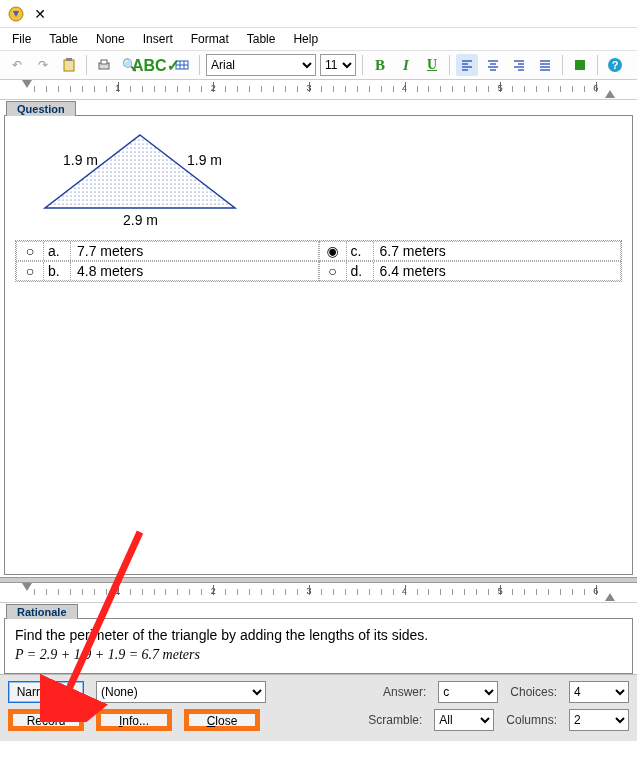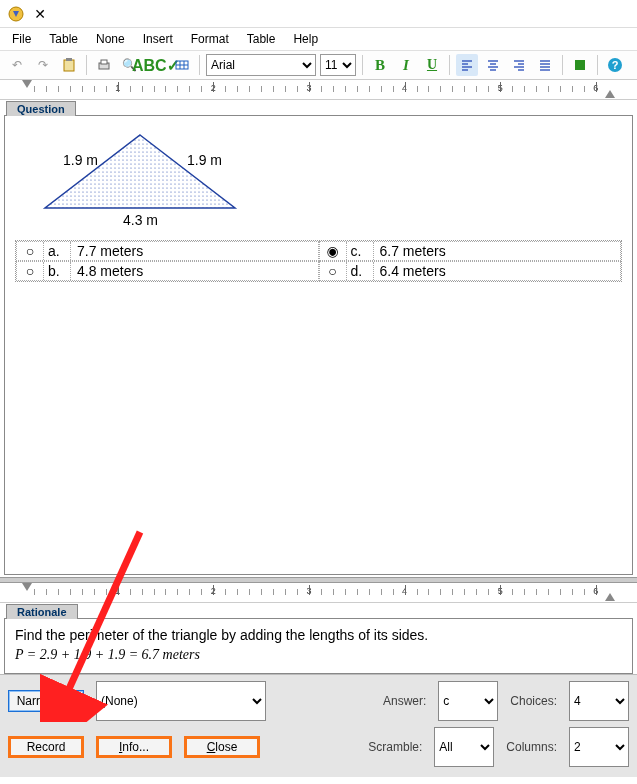"4.3 m" div { text: 4.3 -> 2.9 }
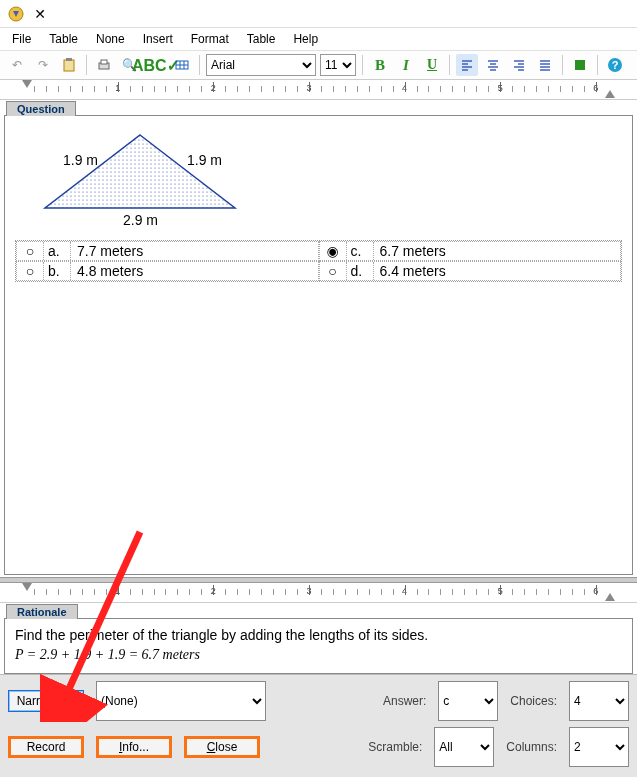"(None)" .bottom-row select { height: 40px -> 22px }
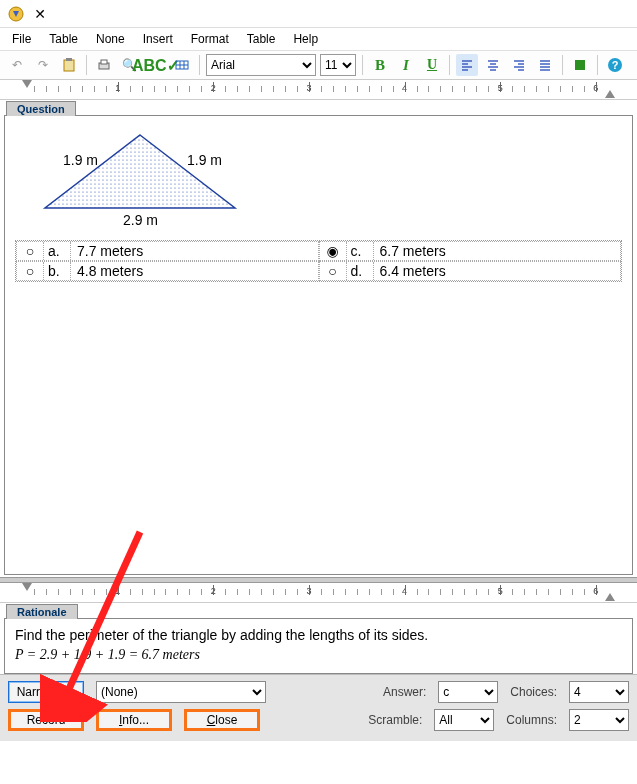"Record" .bottom-row .btn { border: 3px solid #f97316 -> 5px solid #f97316 }
